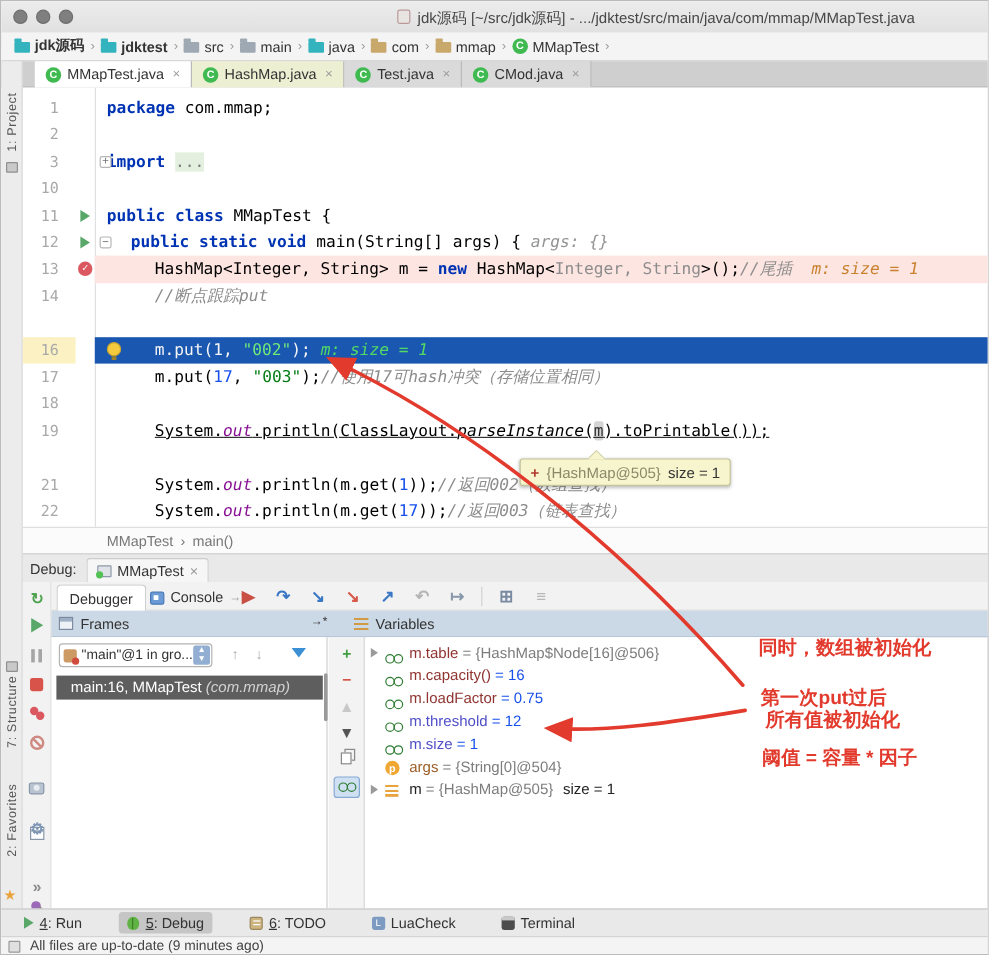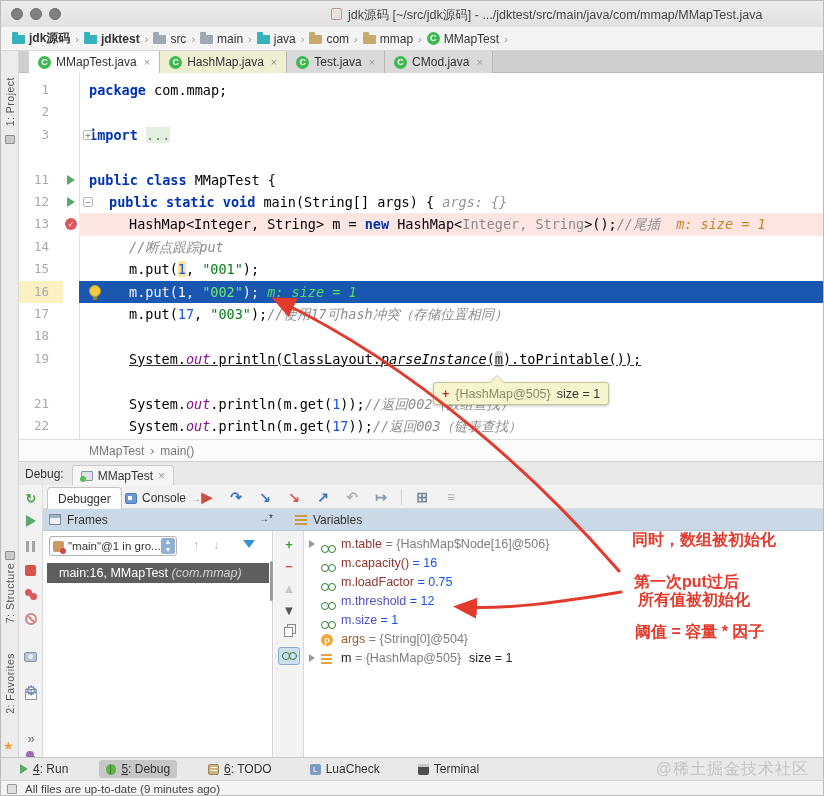"10" div.code-row { html: none -> <div><div>10</div><div></div></div> }
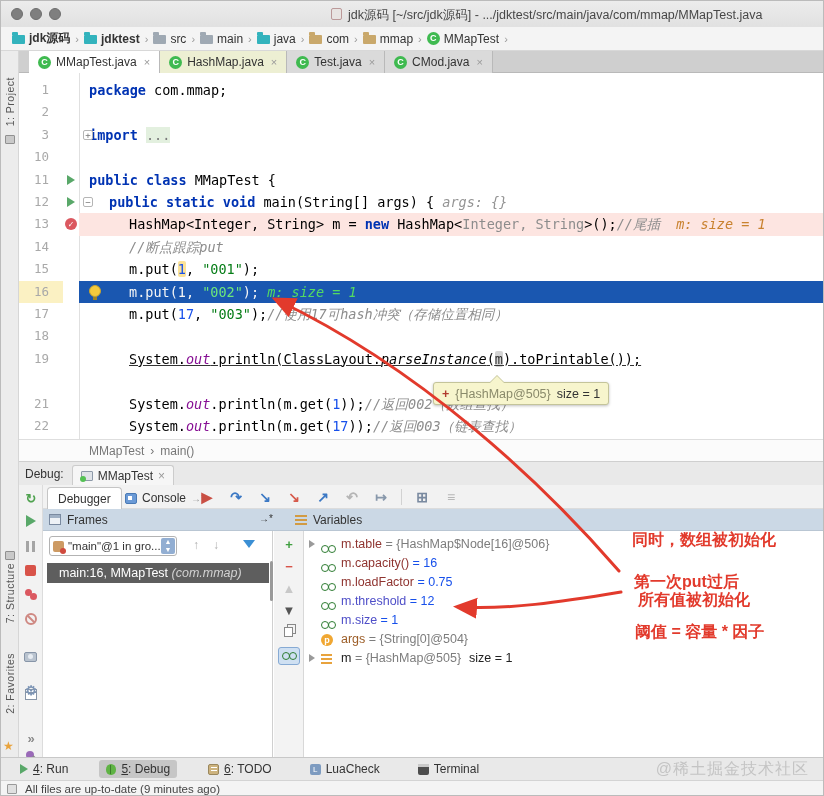"15" div.code-row { html: <div><div>15</div><div><span>m.put(</span><span>1</span><span>, </span><span>"001"</span><span>);</span></div></div> -> none }
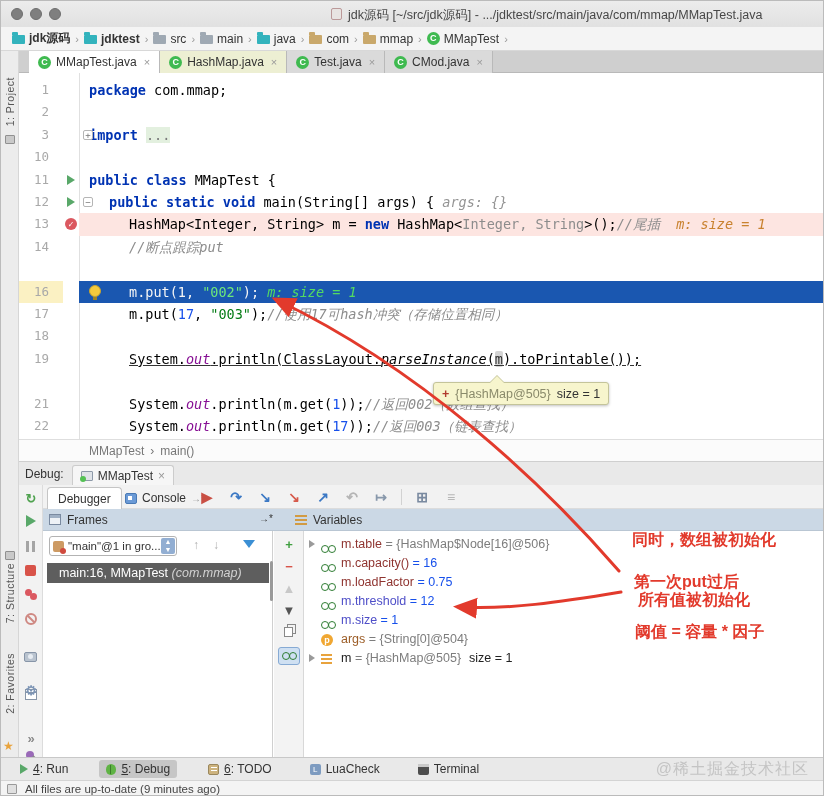"@稀土掘金技术社区" div.watermark { html: <div>@稀土掘金技术社区</div> -> none }
